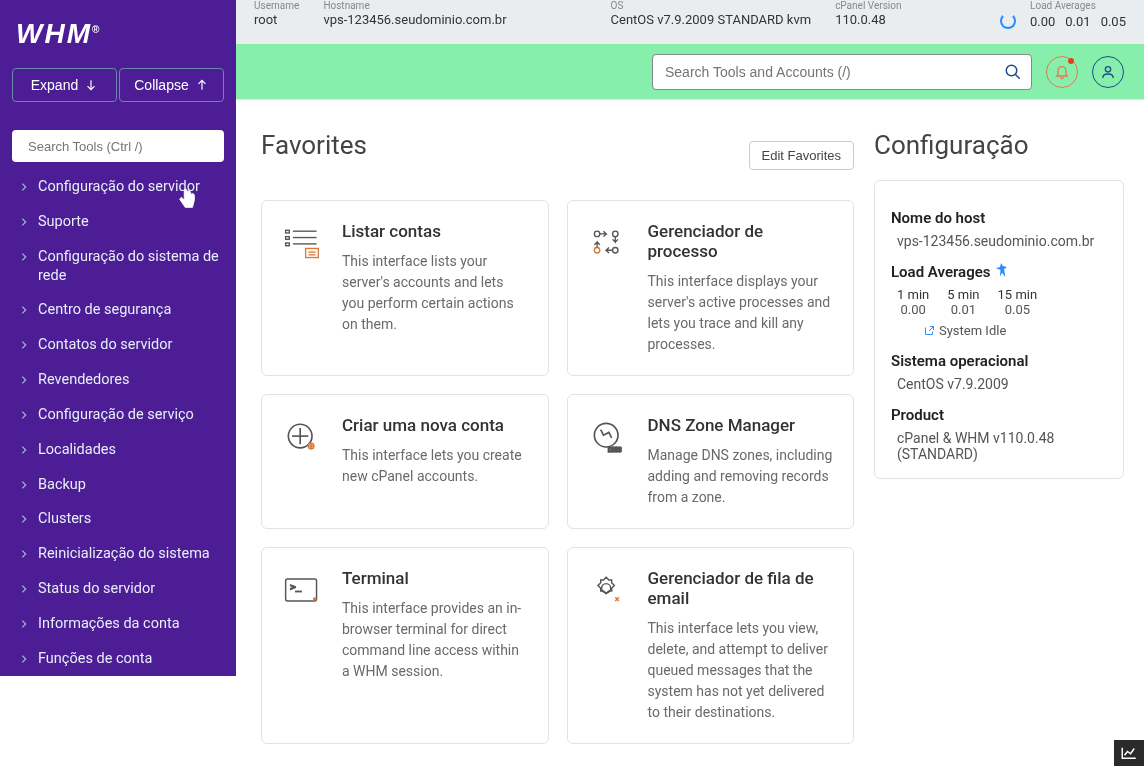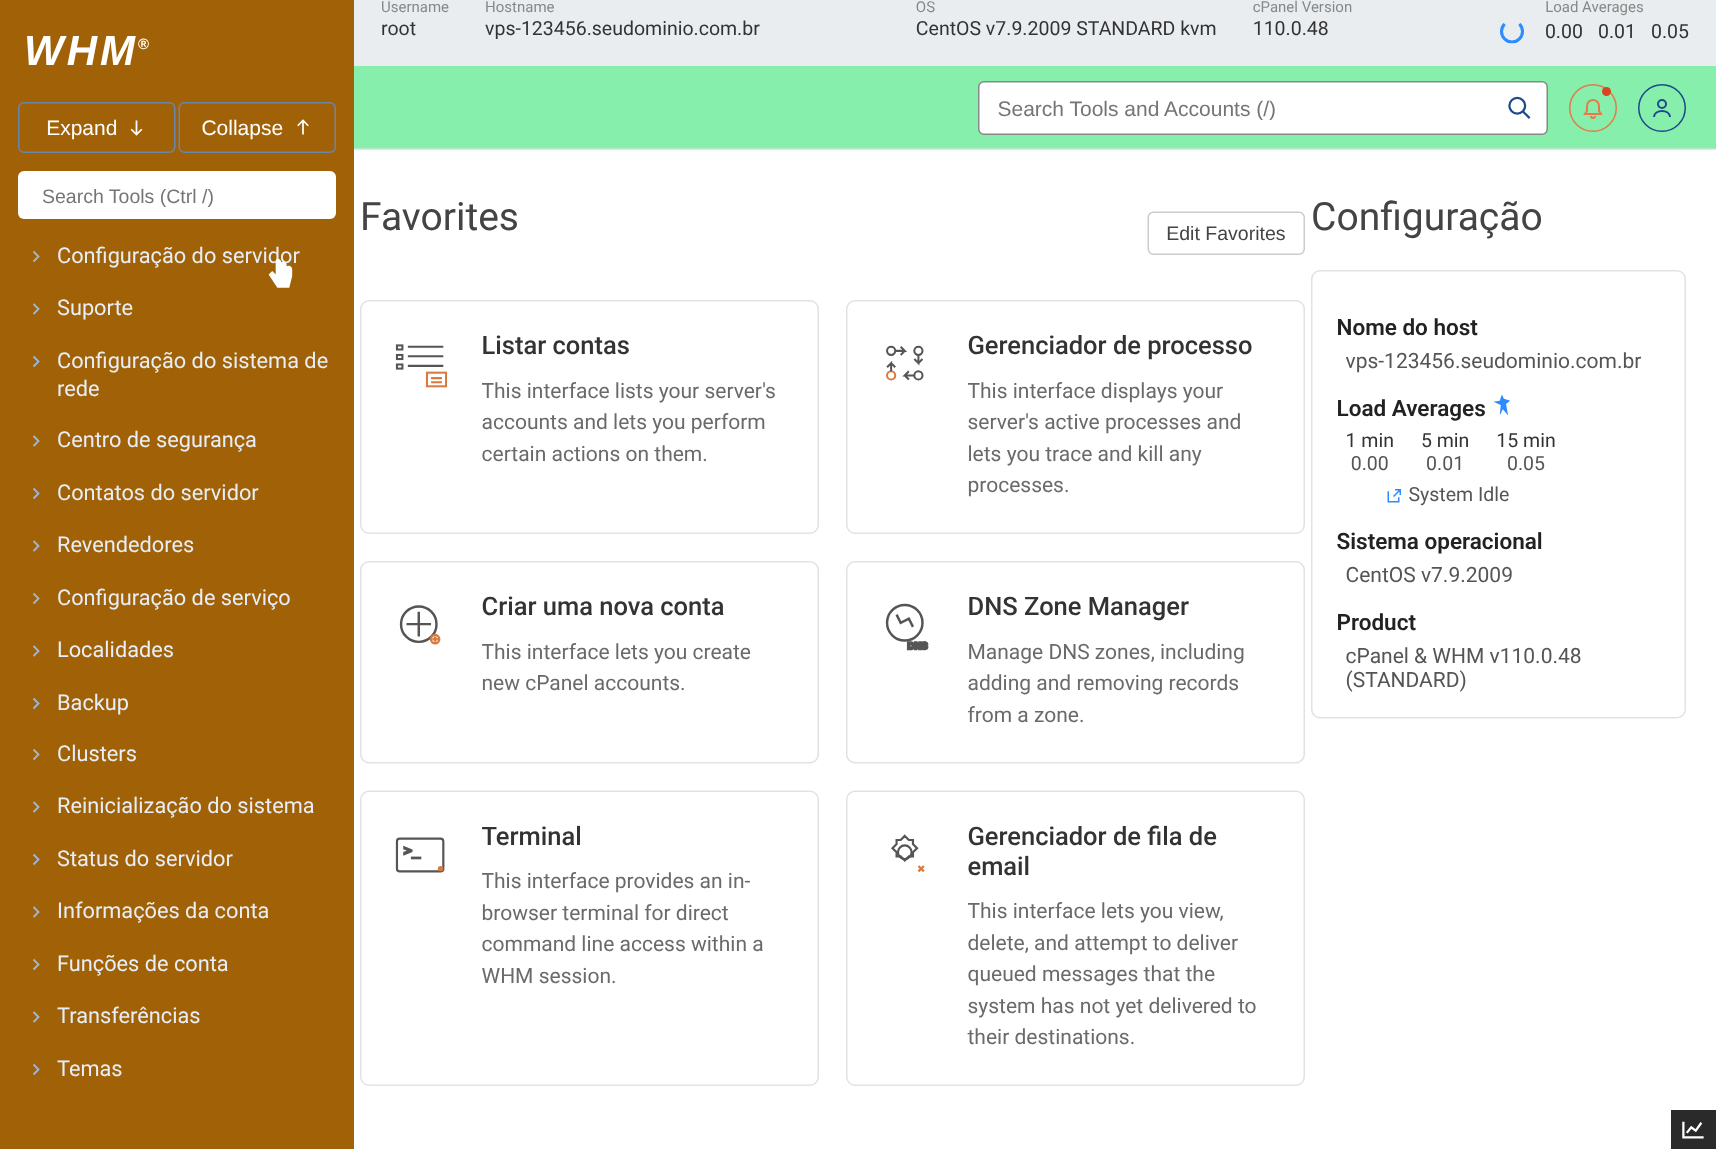"WHM®" .sidebar { background: #a16207 -> #4c1d95; height: 766px -> 676px }
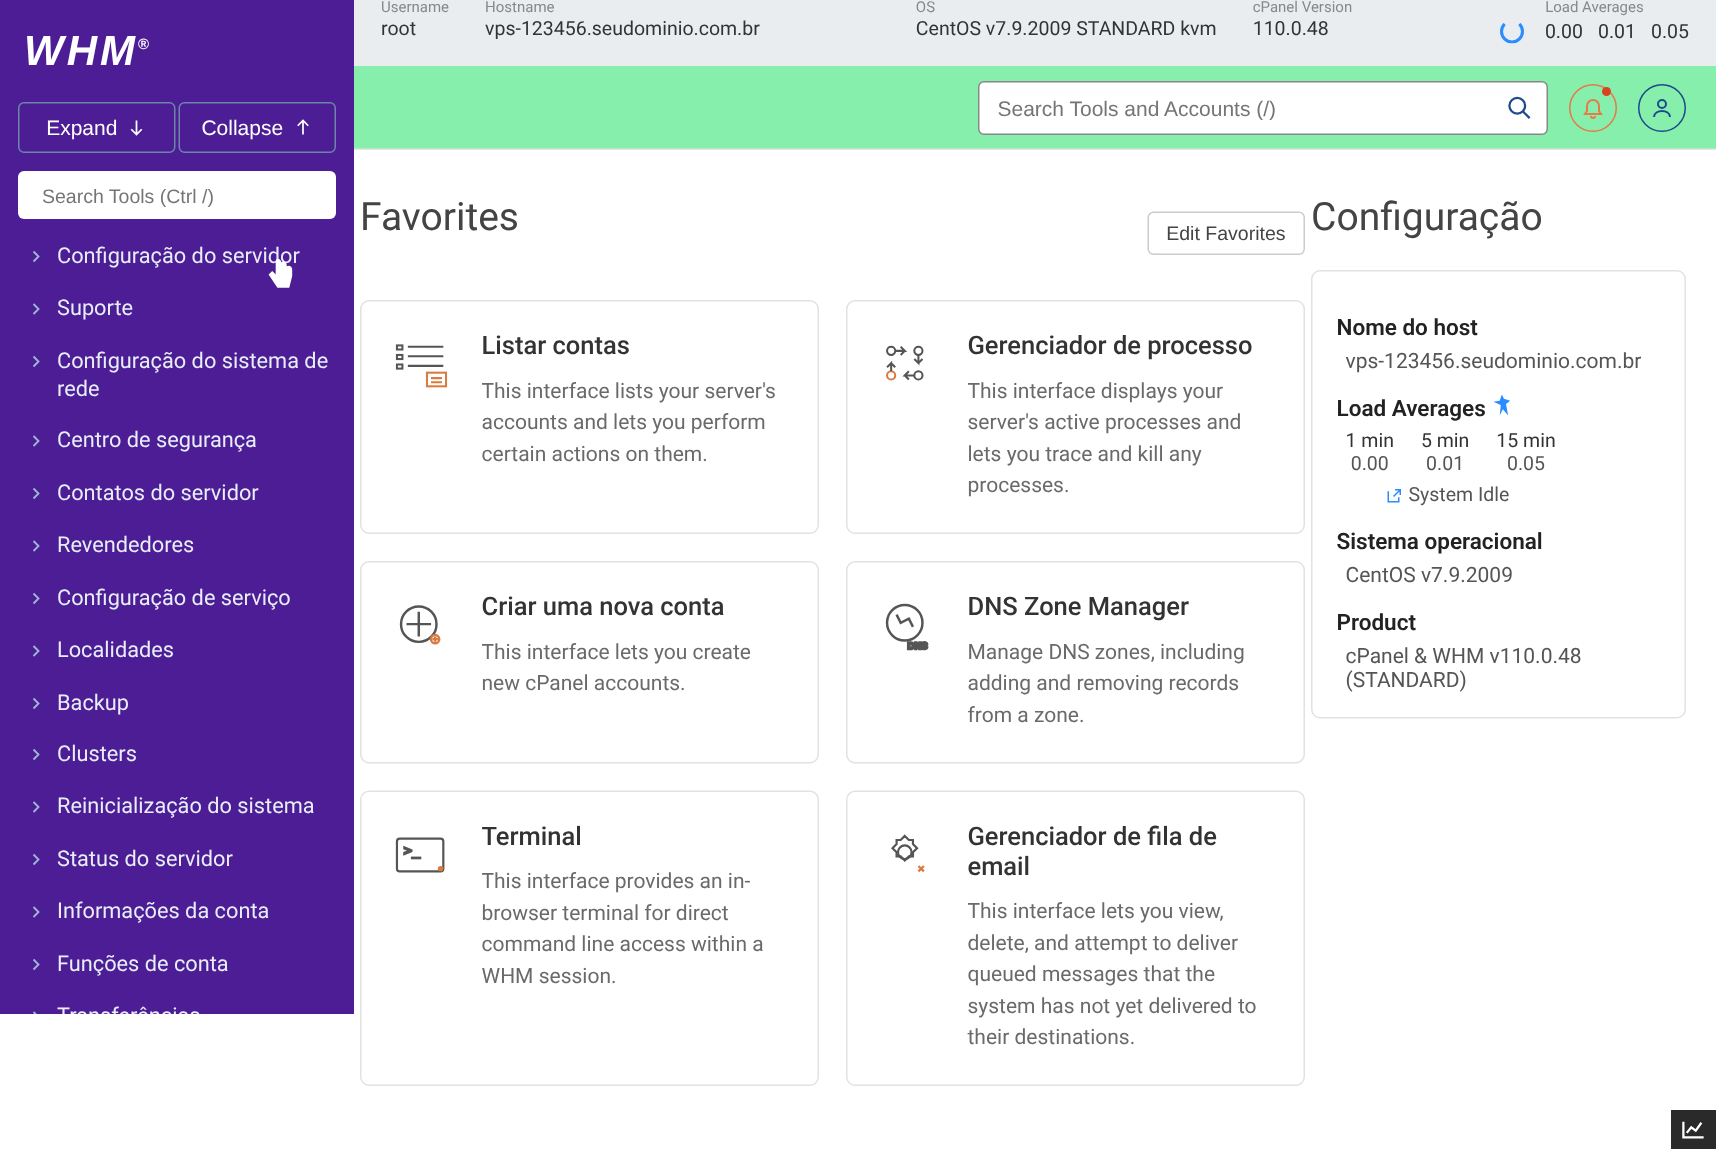"Expand" .exp-row { padding: 8px 12px 12px 12px -> 8px 12px 28px 12px }
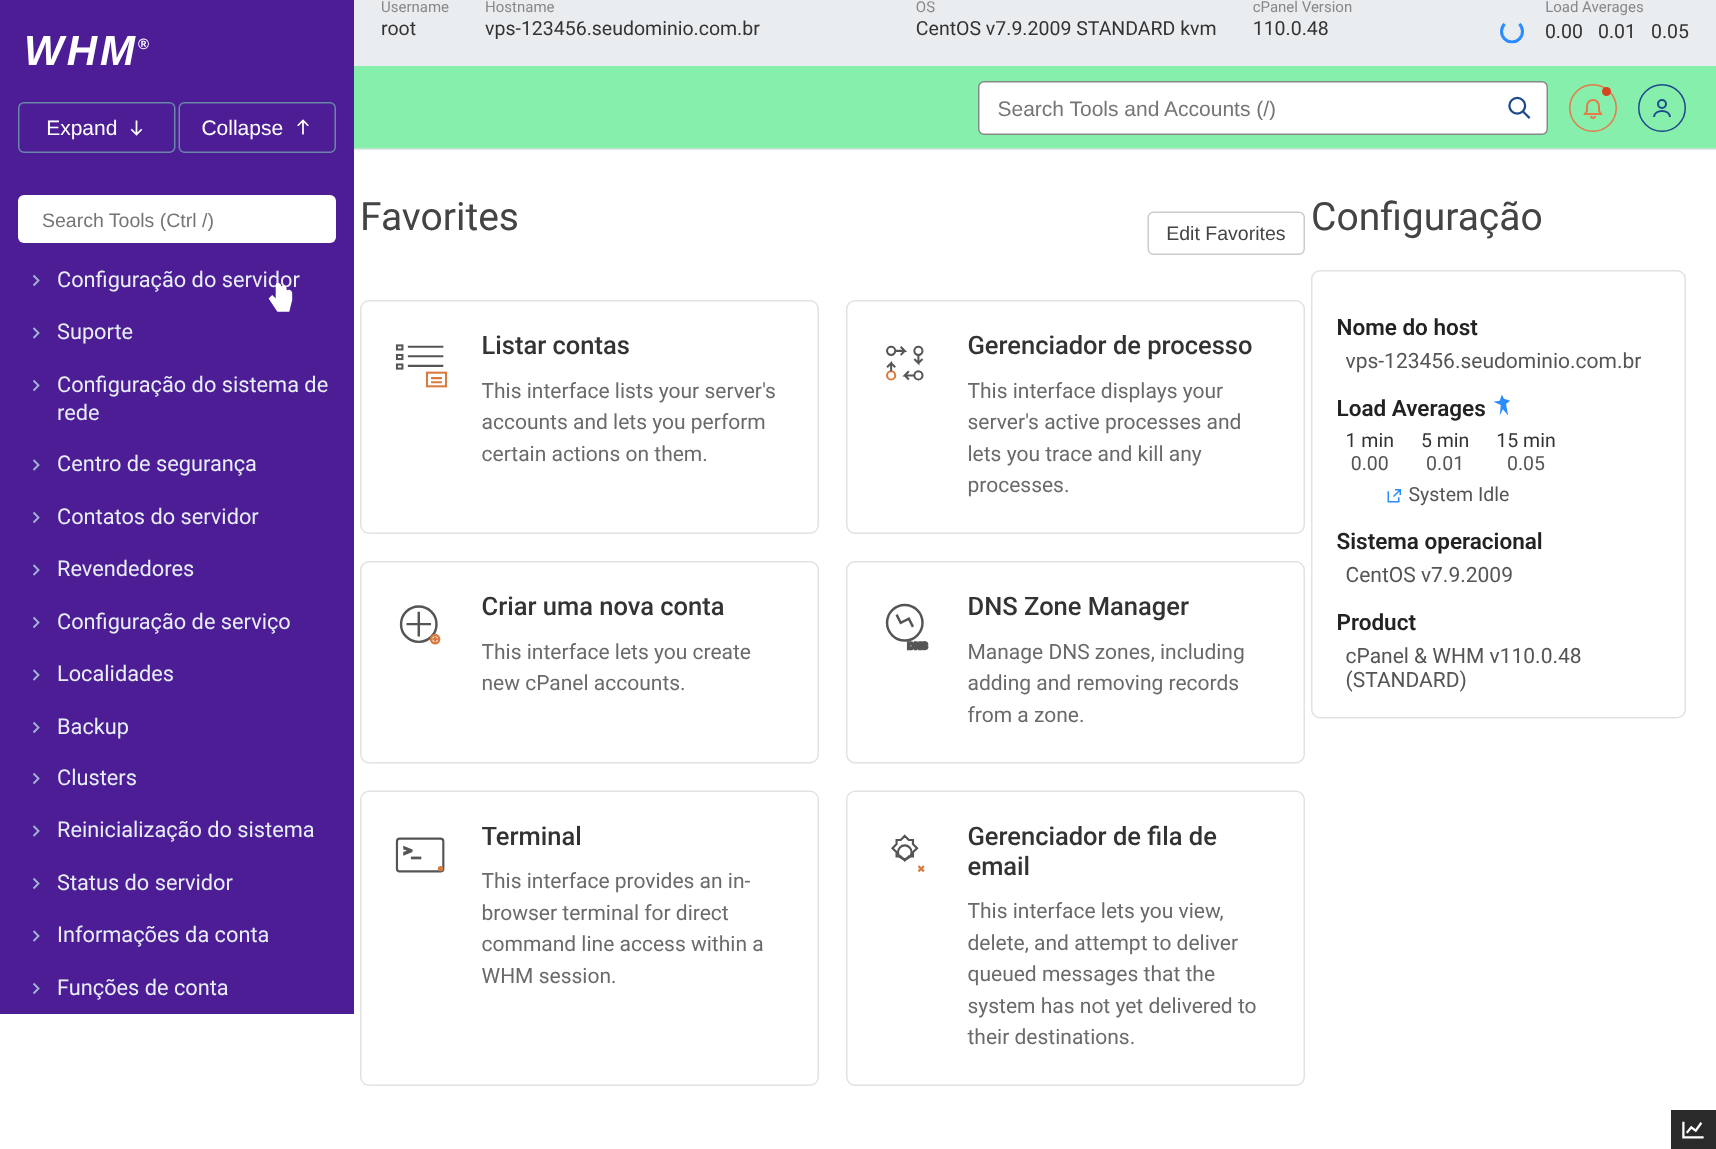"Favorites" .main { gap: 4px -> 20px; padding: 30px 20px 0 4px -> 30px 20px 0 25px }
